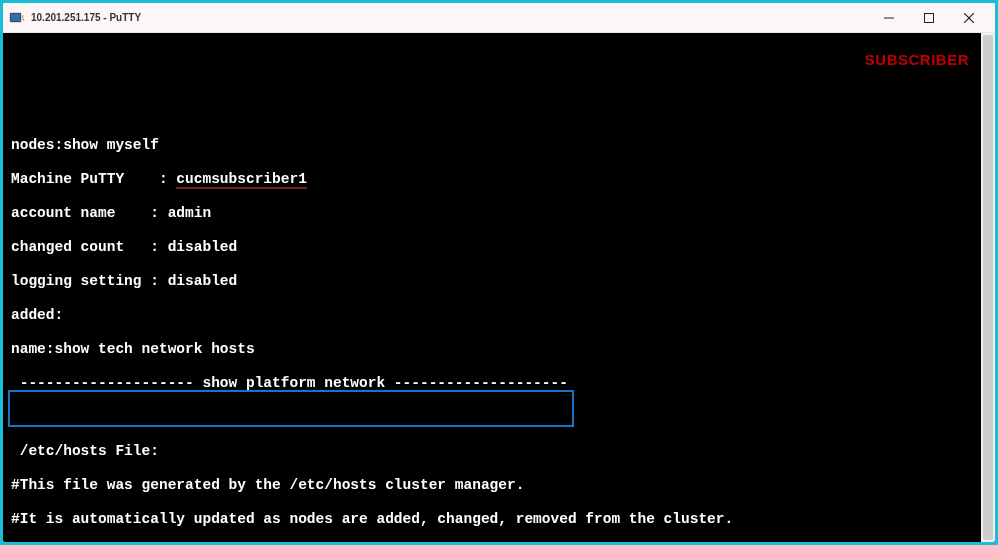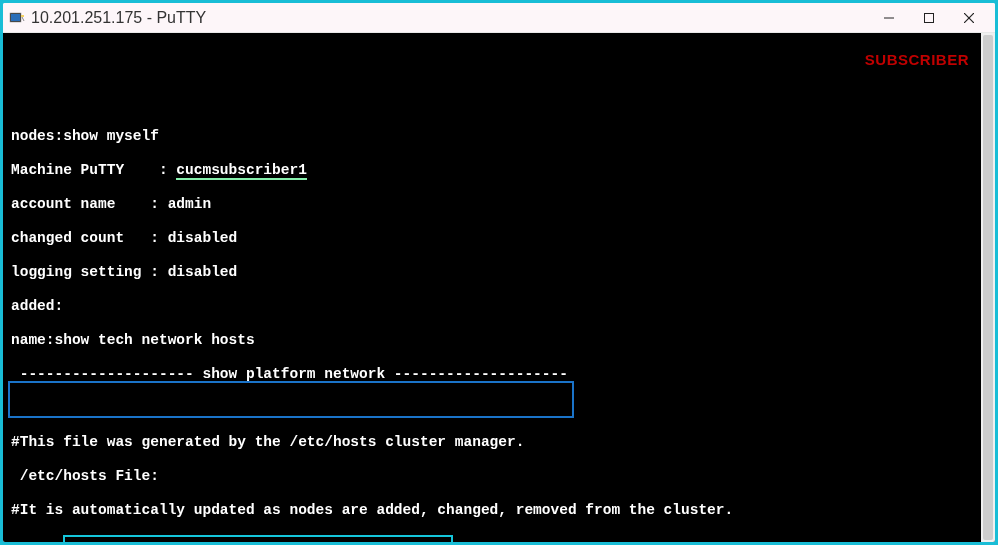"10.201.251.175 - PuTTY" .title-text { font-size: 16px -> 10px; font-weight: none -> bold }
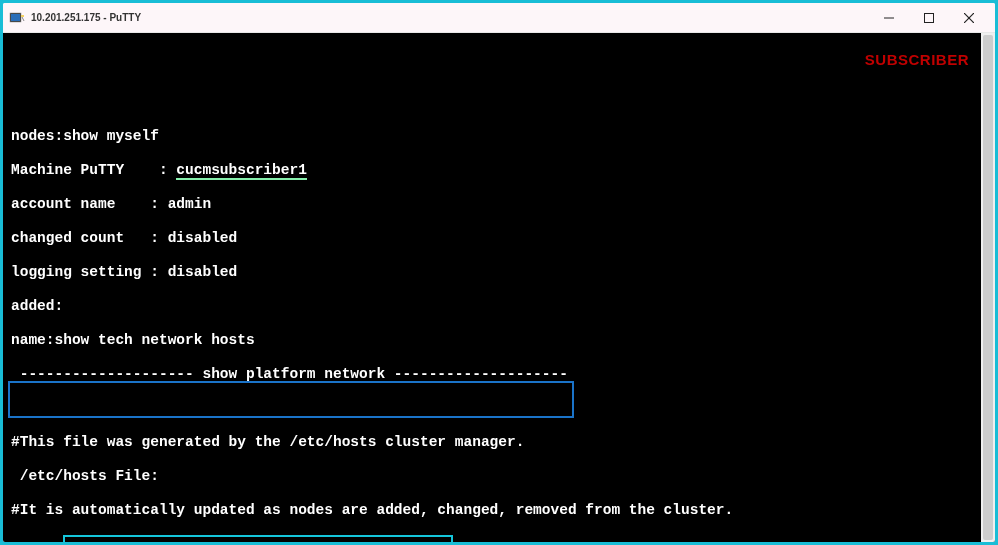"SUBSCRIBER" .terminal { padding: 10px 8px 4px 8px -> 19px 8px 4px 8px }
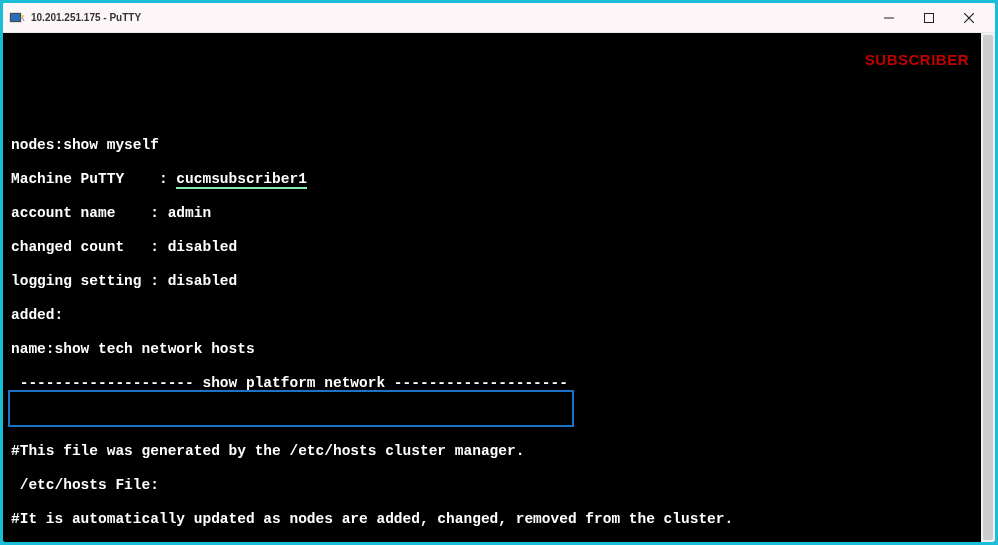"cucmsubscriber1" .underline-cyan { border-bottom: 2px solid #86efac -> 2px solid #7f1d1d }
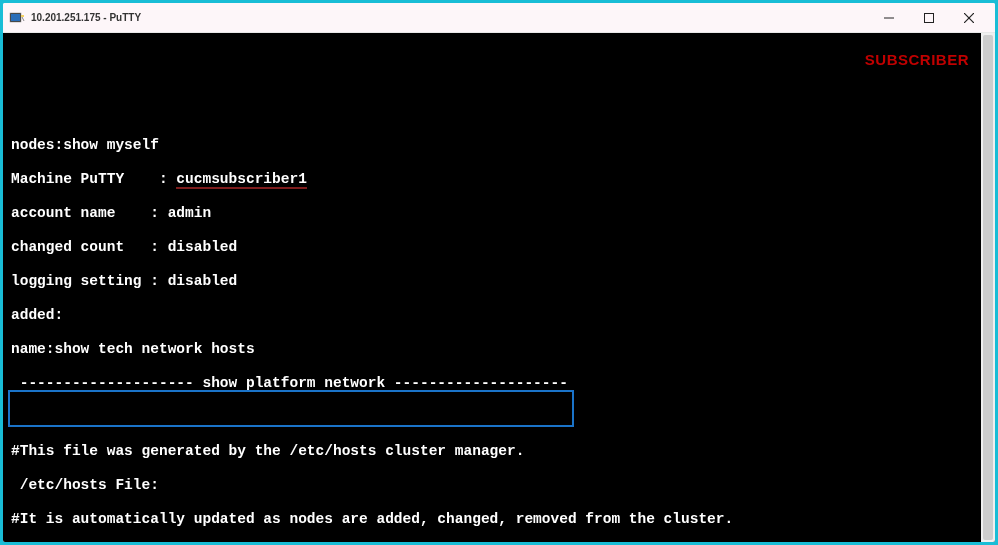"#This file was generated by" span.line { order: before "/etc/hosts File:" -> after "/etc/hosts File:" }
